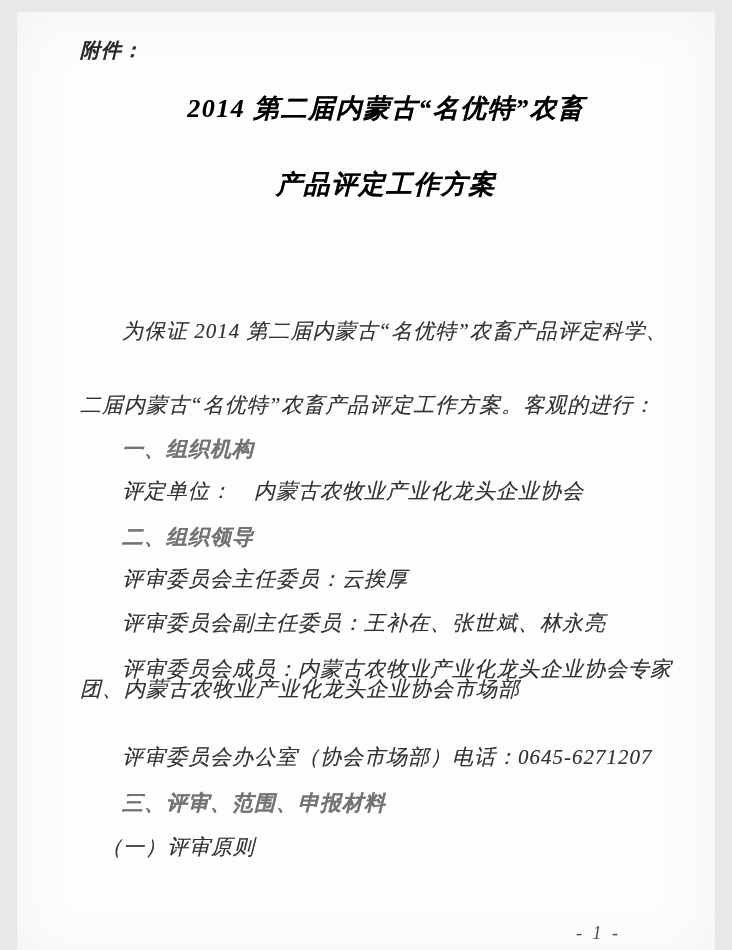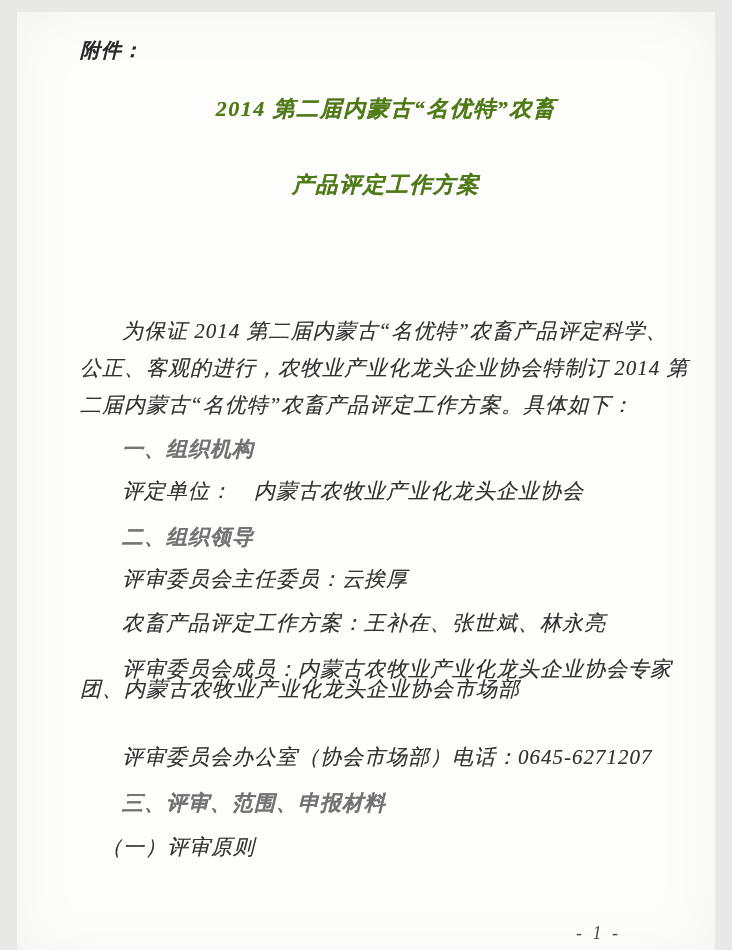"2014 第二届内蒙古“名优特”农畜" .title { color: #4d7c0f -> #000000; font-size: 22px -> 26px }
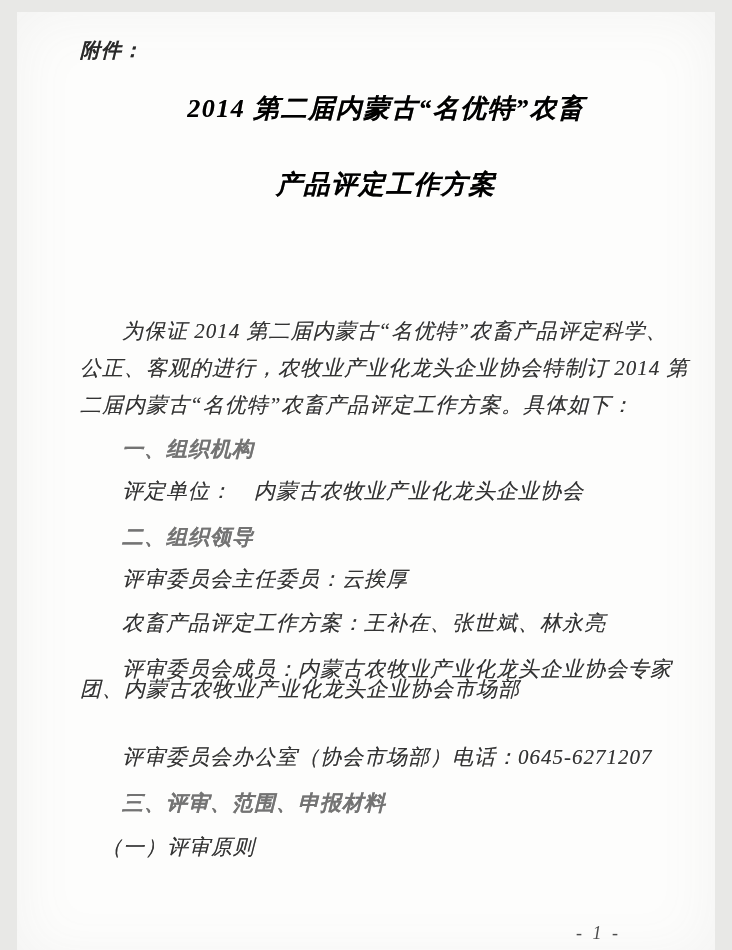"公正、客观的进行，农牧业产业化龙头企业协会特制订 2014 第" div.line { html: <div>公正、客观的进行，农牧业产业化龙头企业协会特制订 2014 第</div> -> none }
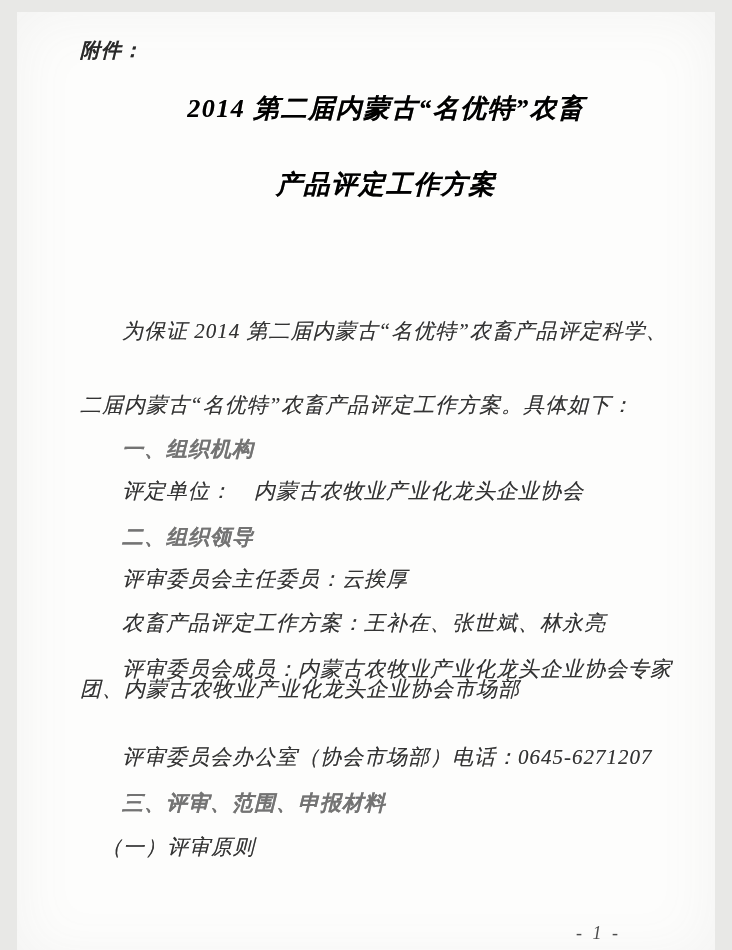"二届内蒙古“名优特”农畜产品评定工作方案。具体如下：" div.line { text: 具体如下 -> 客观的进行 }
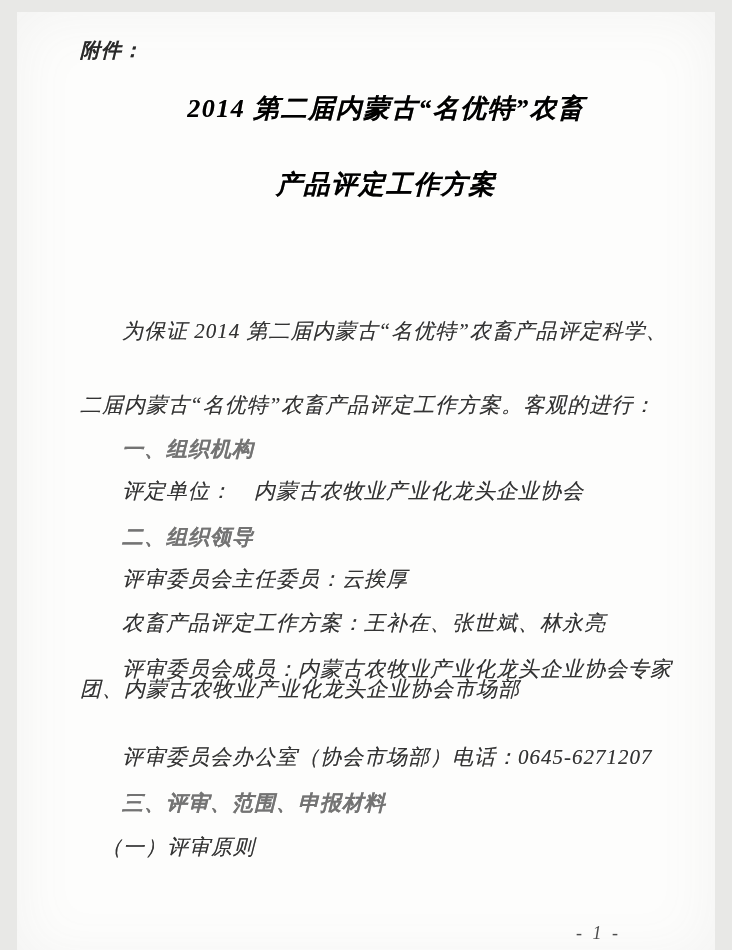"农畜产品评定工作方案：王补在、张世斌、林永亮" div.line { text: 农畜产品评定工作方案 -> 评审委员会副主任委员 }
